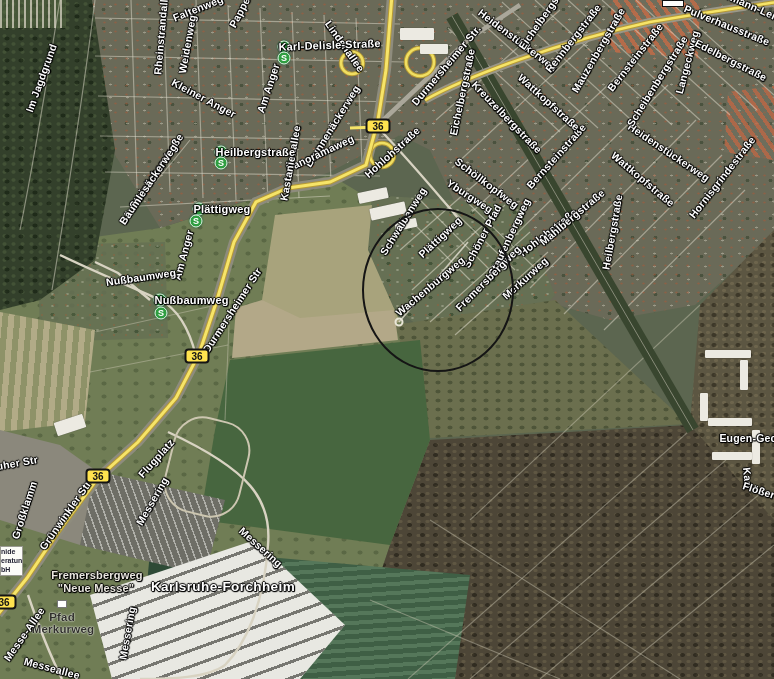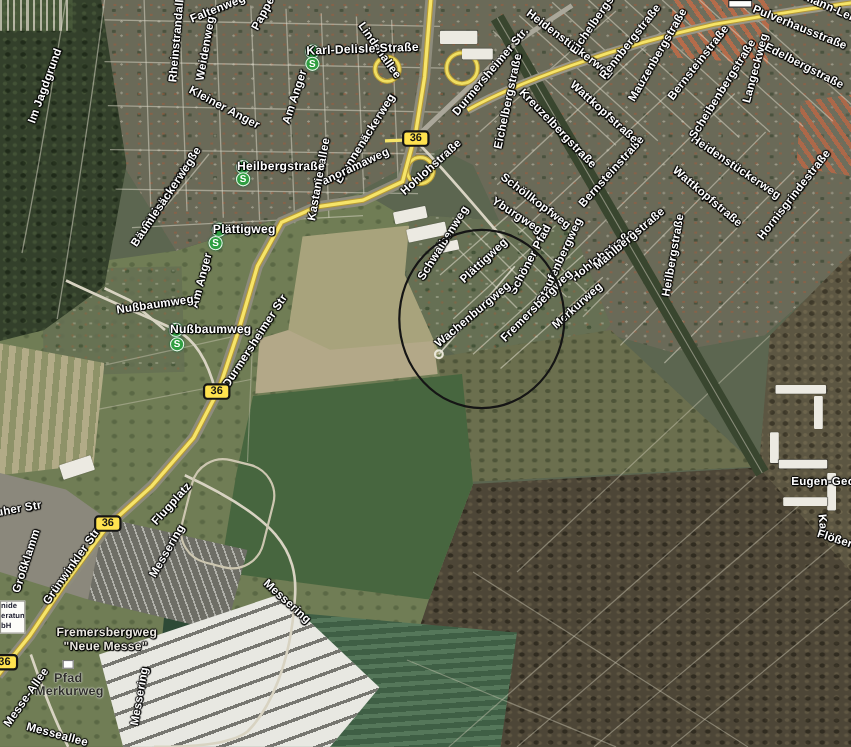"Karlsruhe-Forchheim" div.lbl { html: none -> <div>Karlsruhe-Forchheim</div> }
